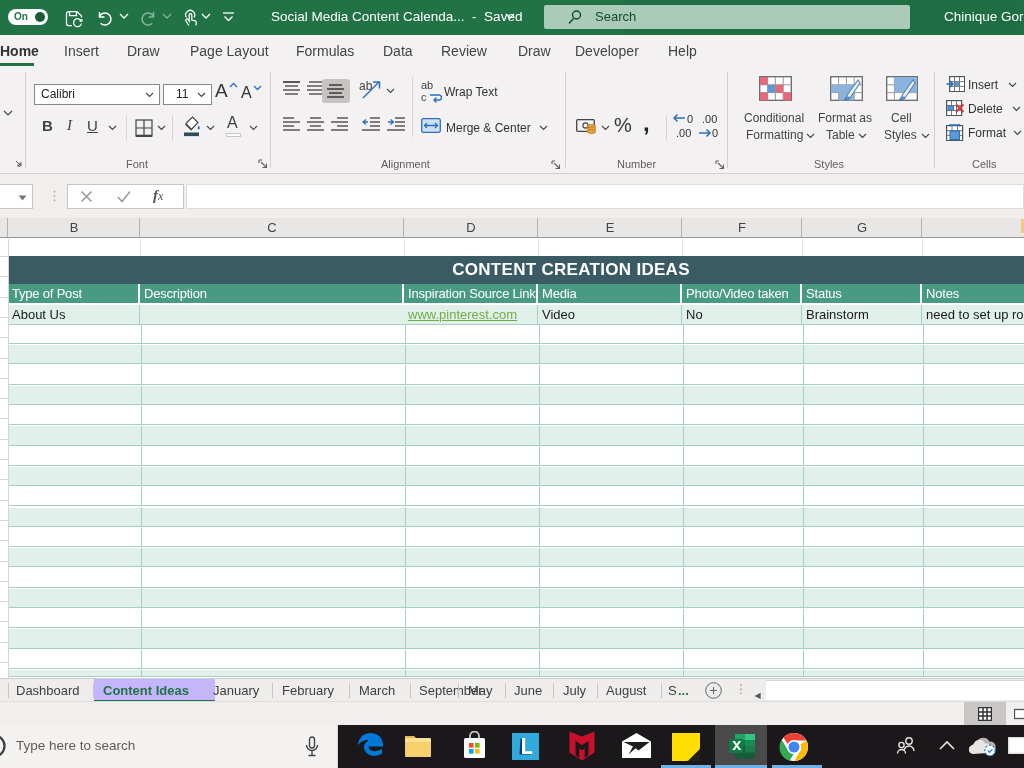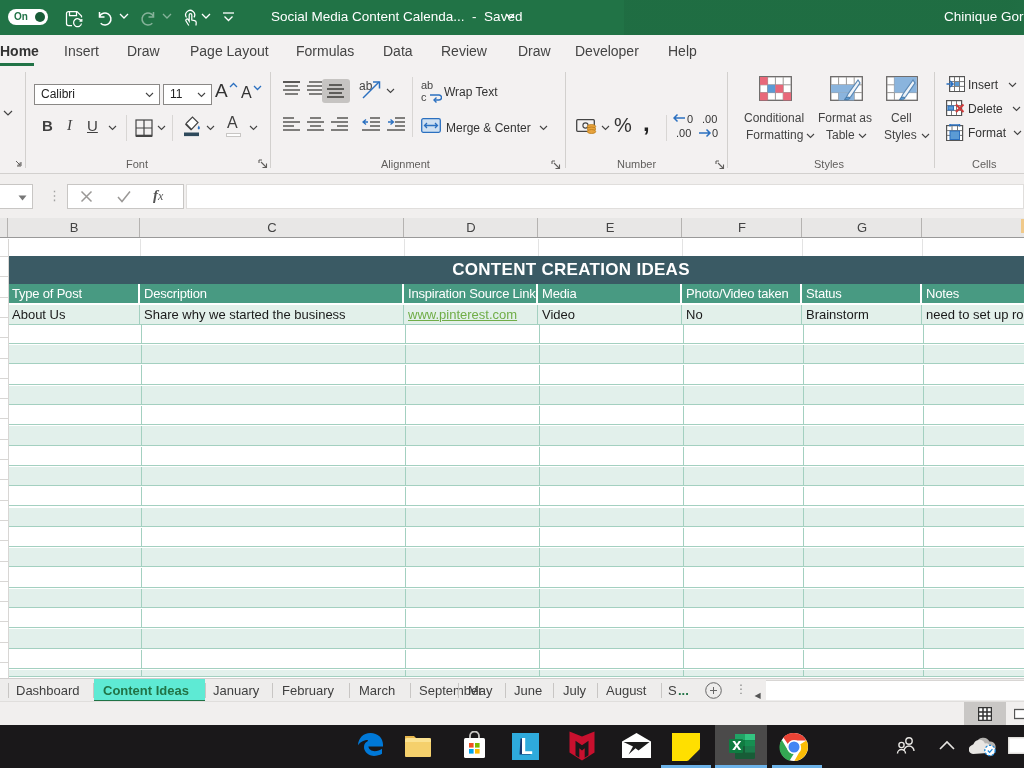"Search" div { html: none -> <div> <svg> <circle></circle> <path></path> </svg> <span>Search</span> </div> }
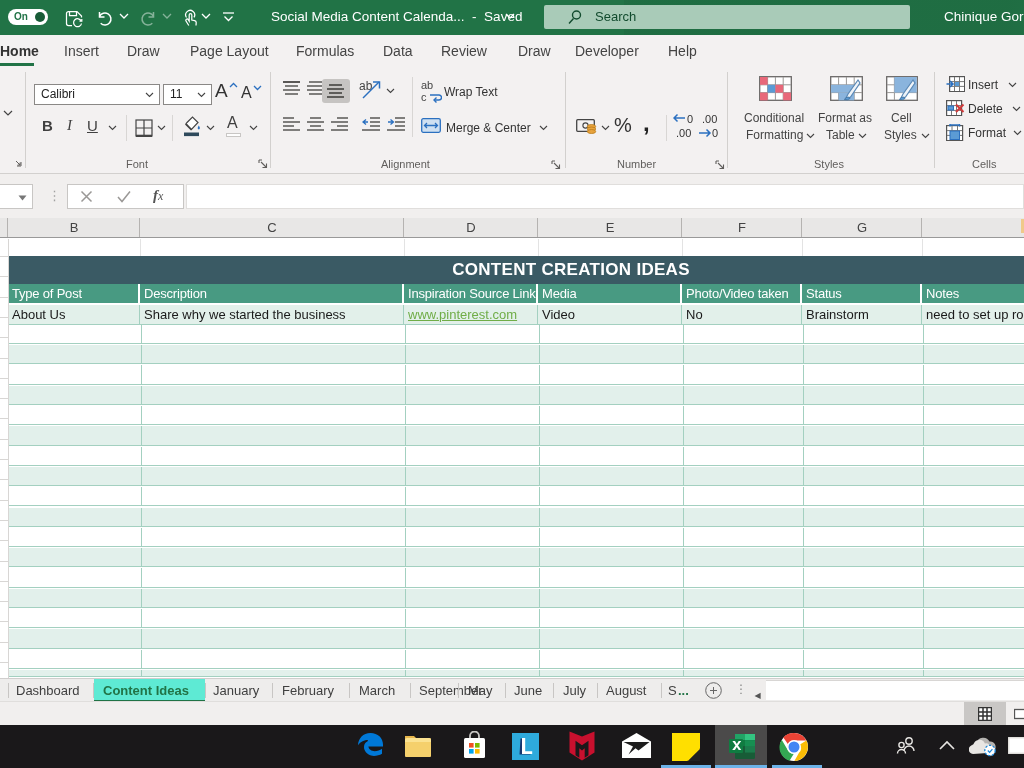"11" span { left: 6px -> 12px }
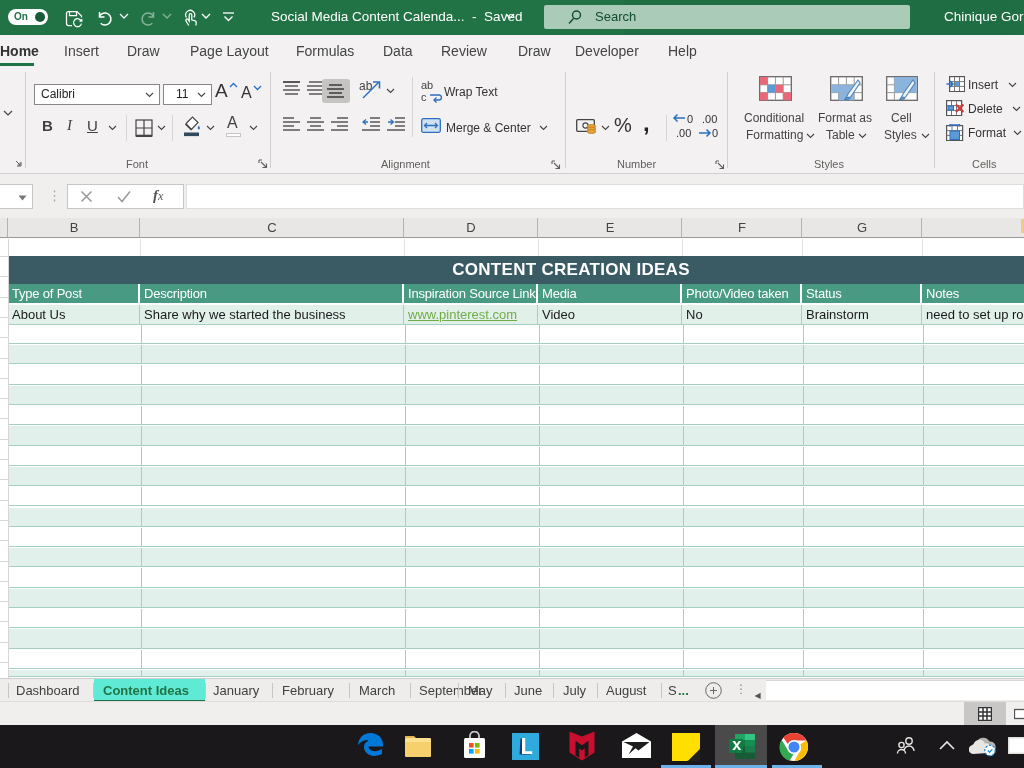"Share why we started the" div.dc { html: <div>Share why we started the business</div> -> none }
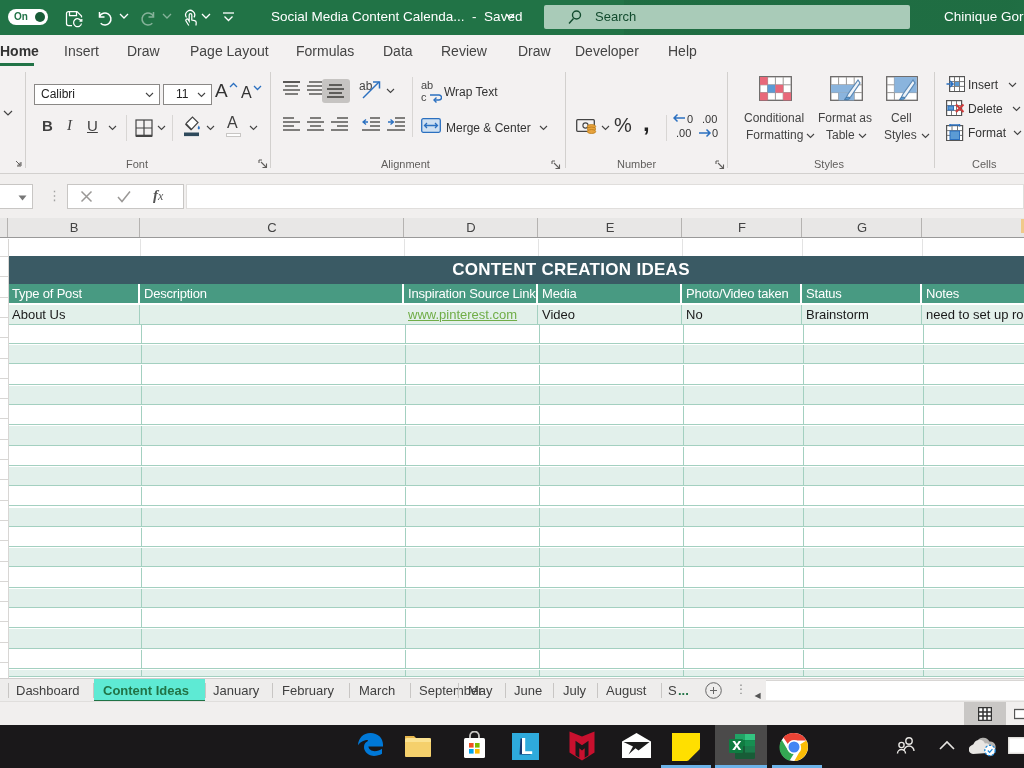"Content Ideas" div { background: #5eead4 -> #c4b5fd; width: 111px -> 121px }
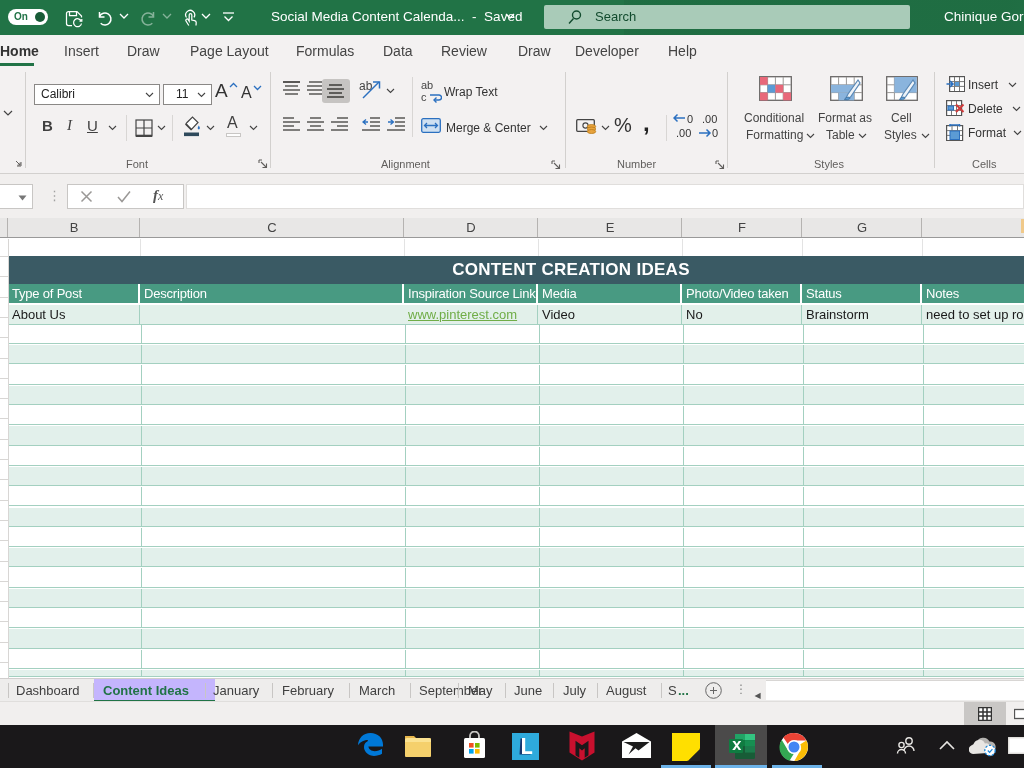"Type here to search" div.abs { html: none -> <div> <svg> <circle></circle> </svg> <span>Type here to search</span> <svg> <rect></rect> <path></path> </svg> </div> }
